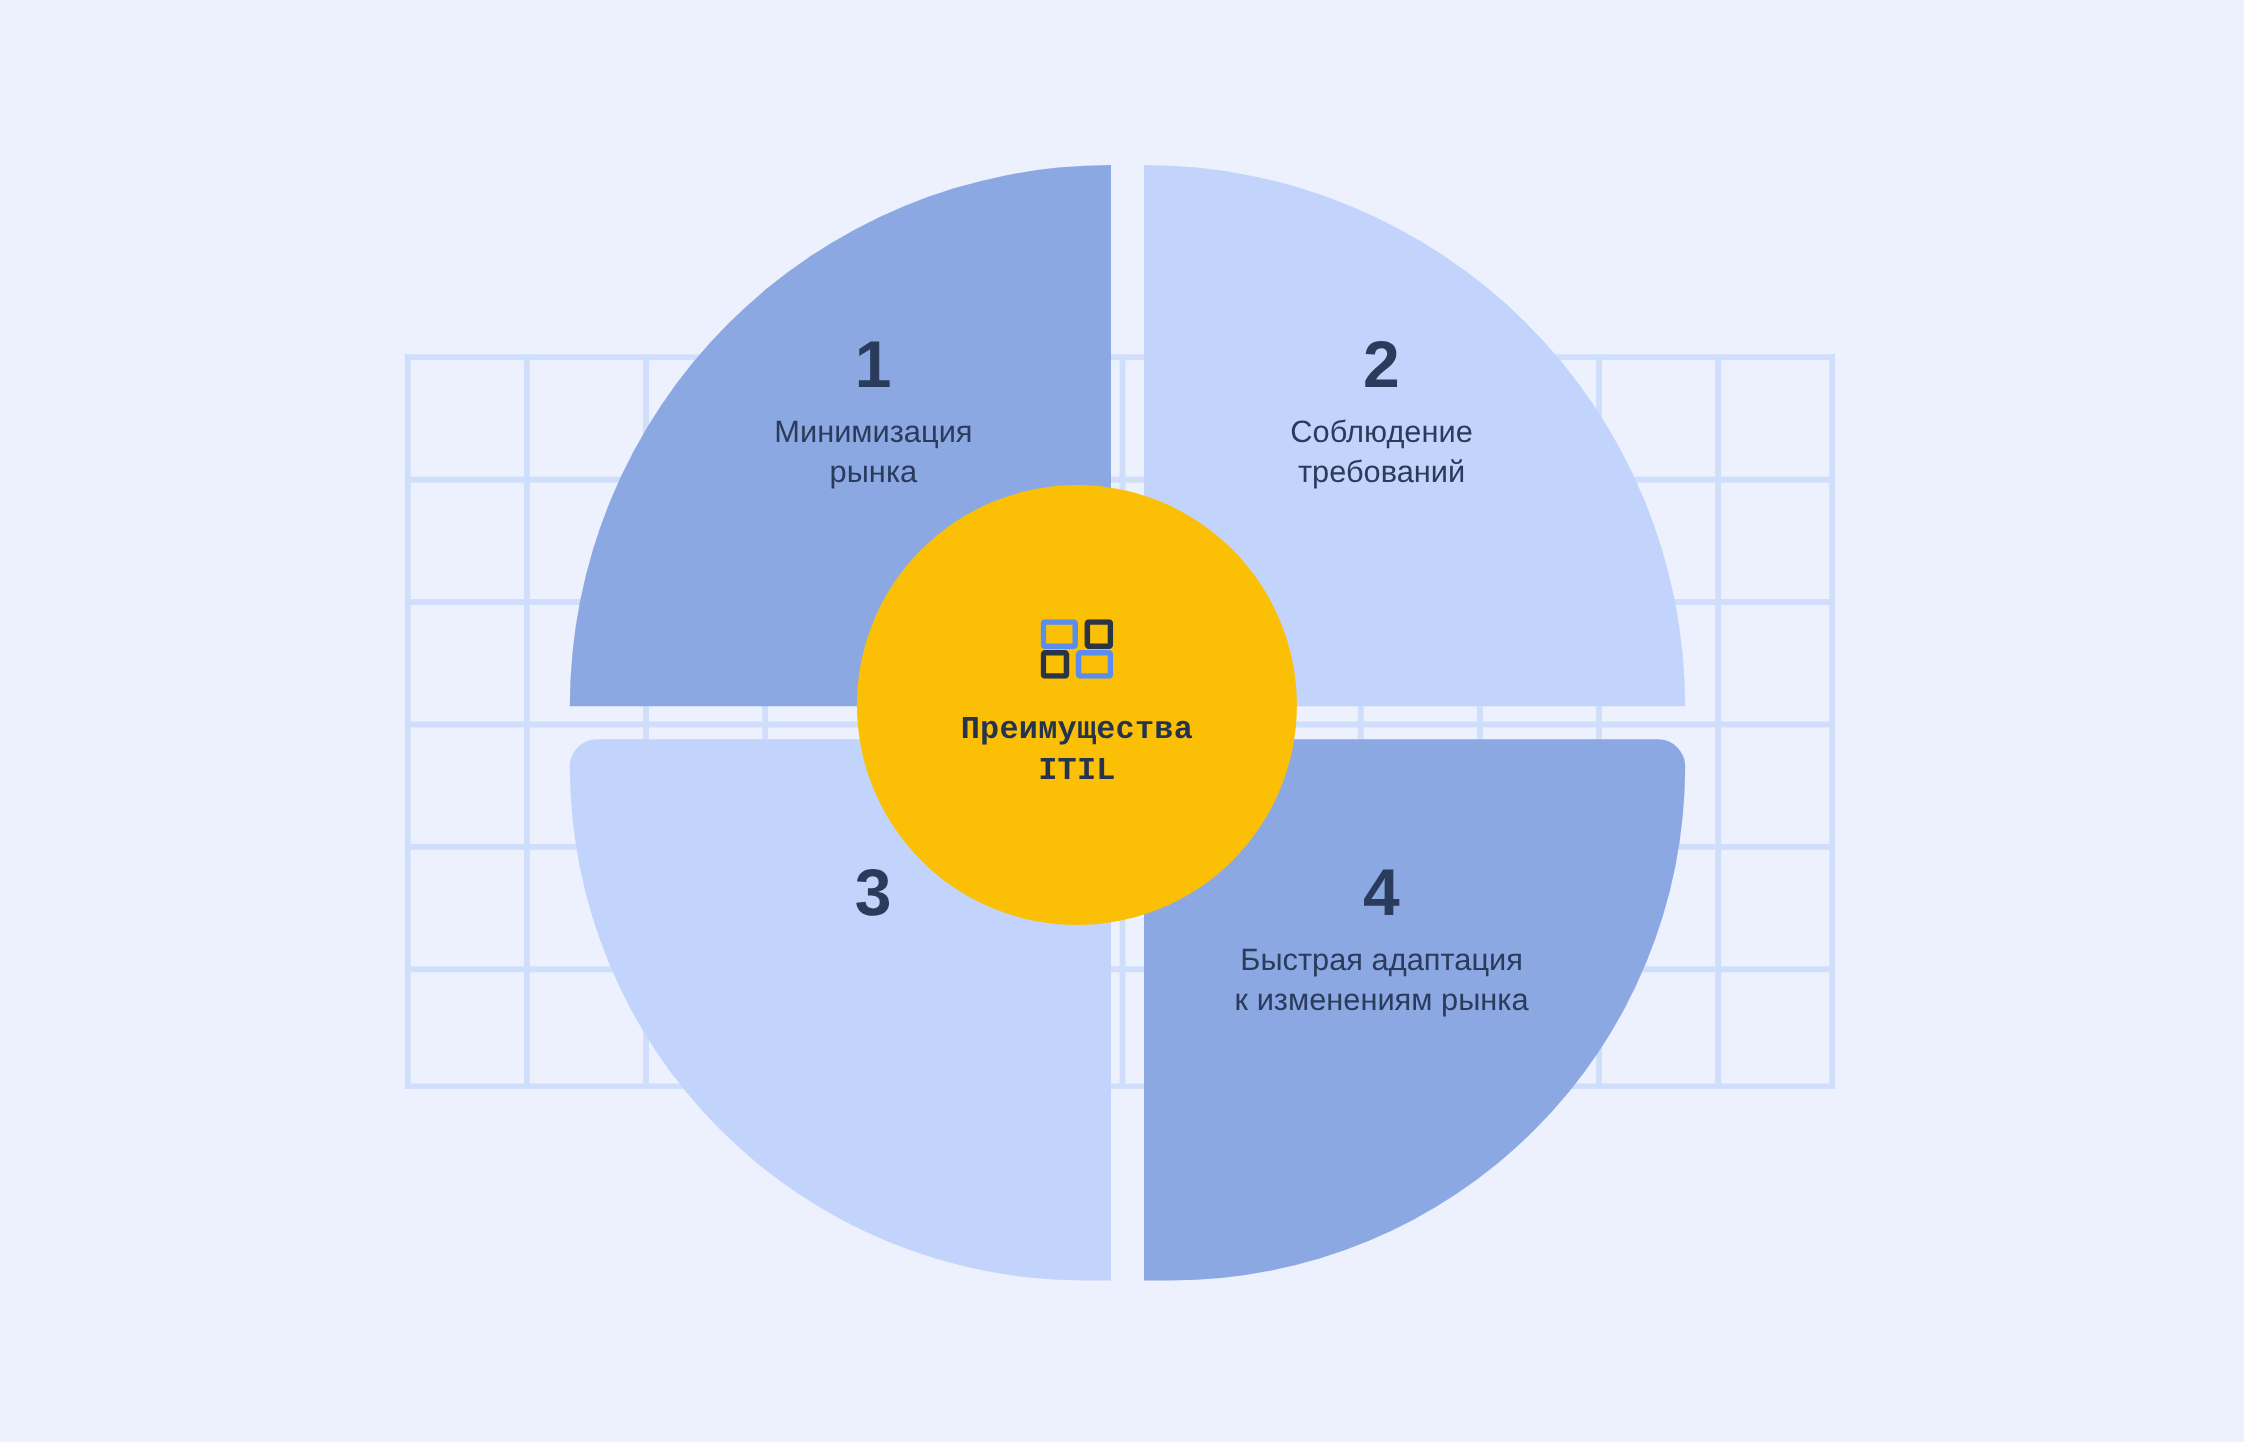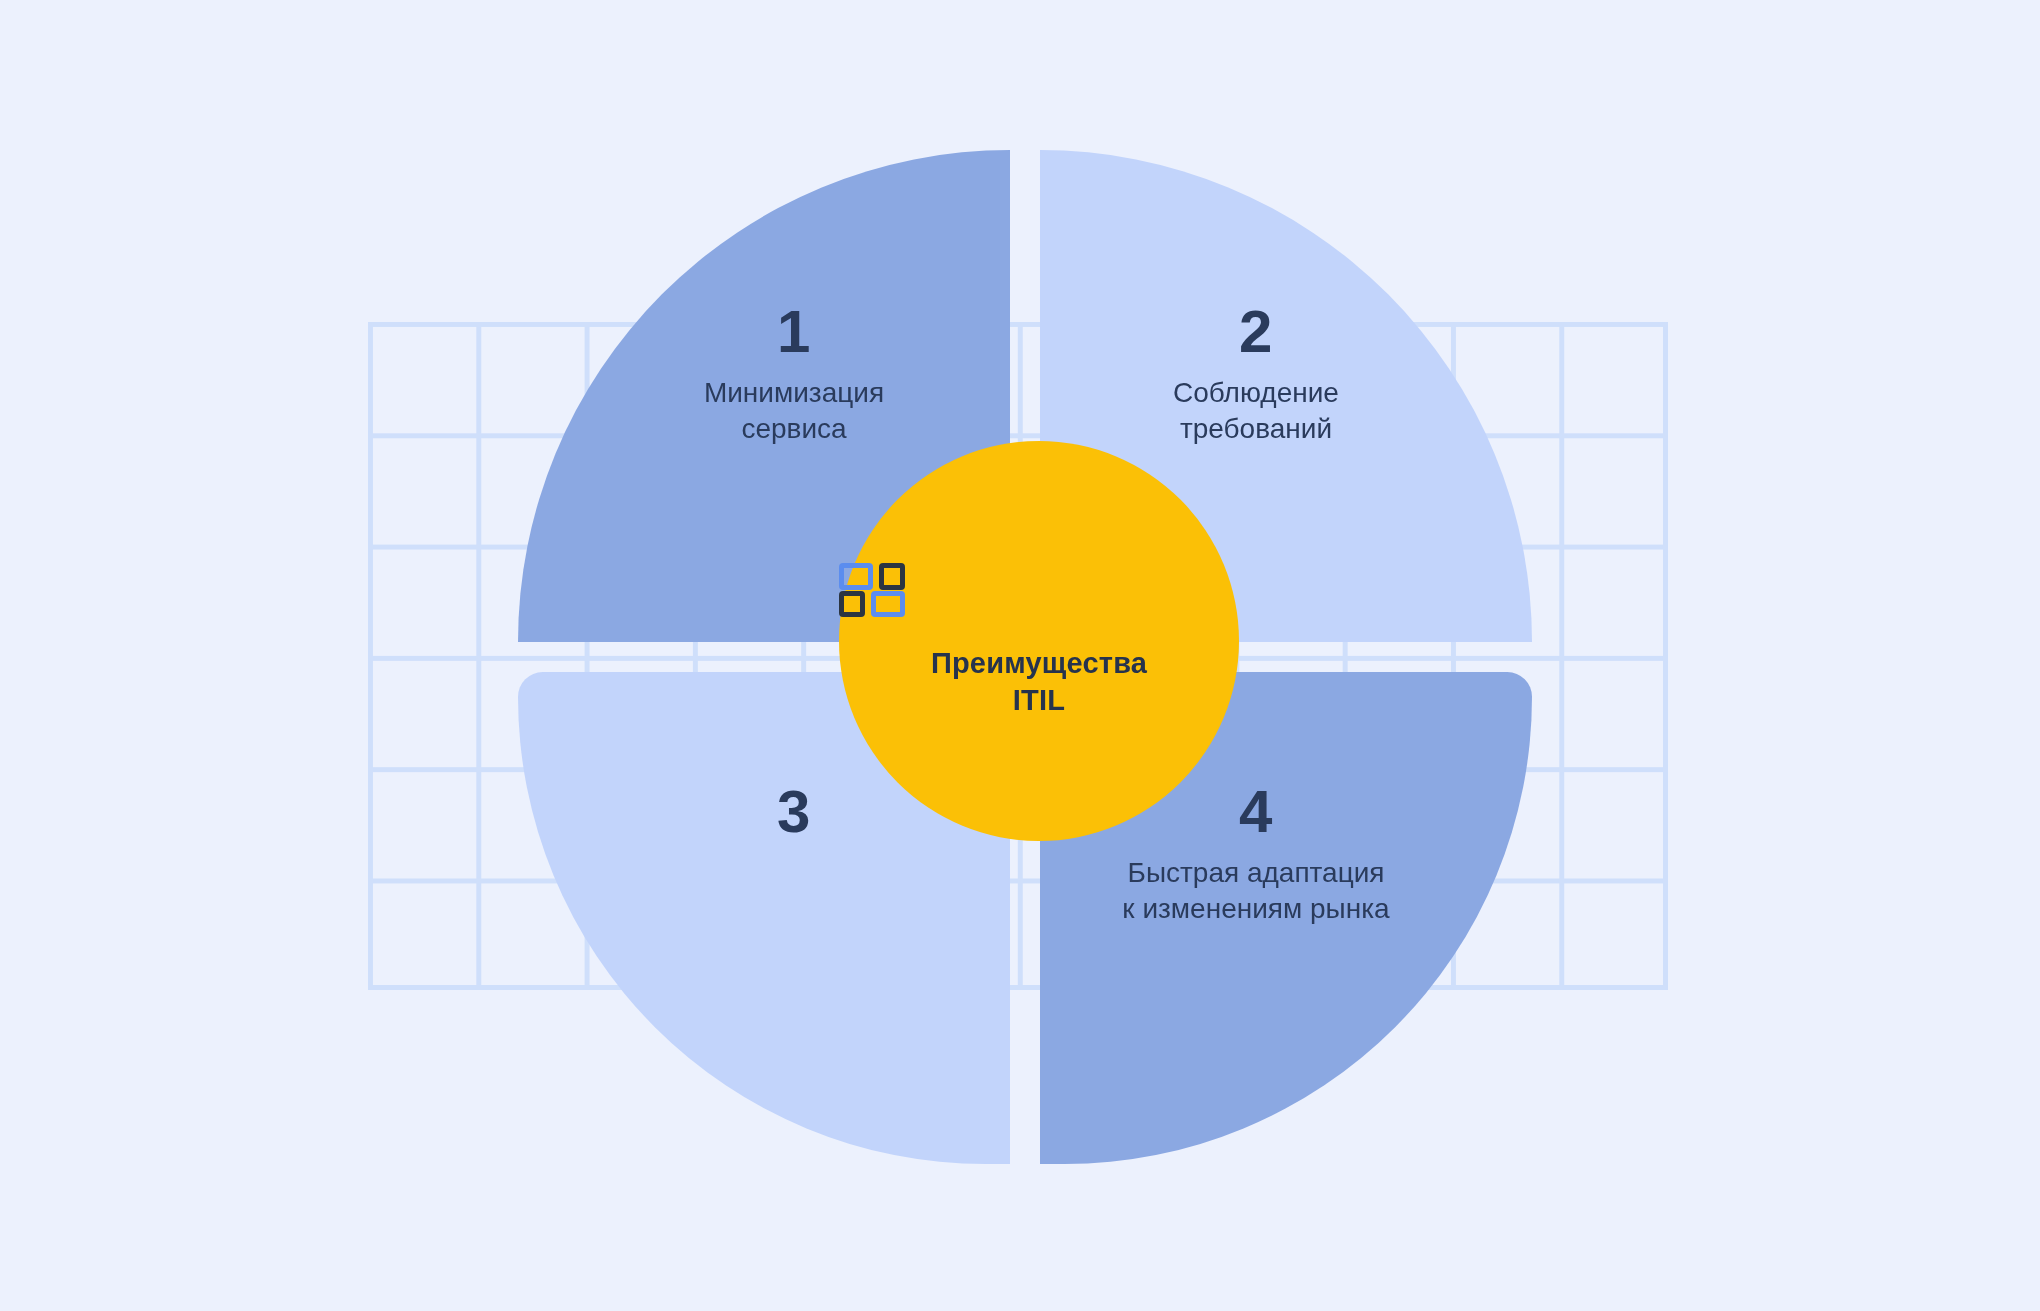"Минимизация" div.petal-label { text: сервиса -> рынка }
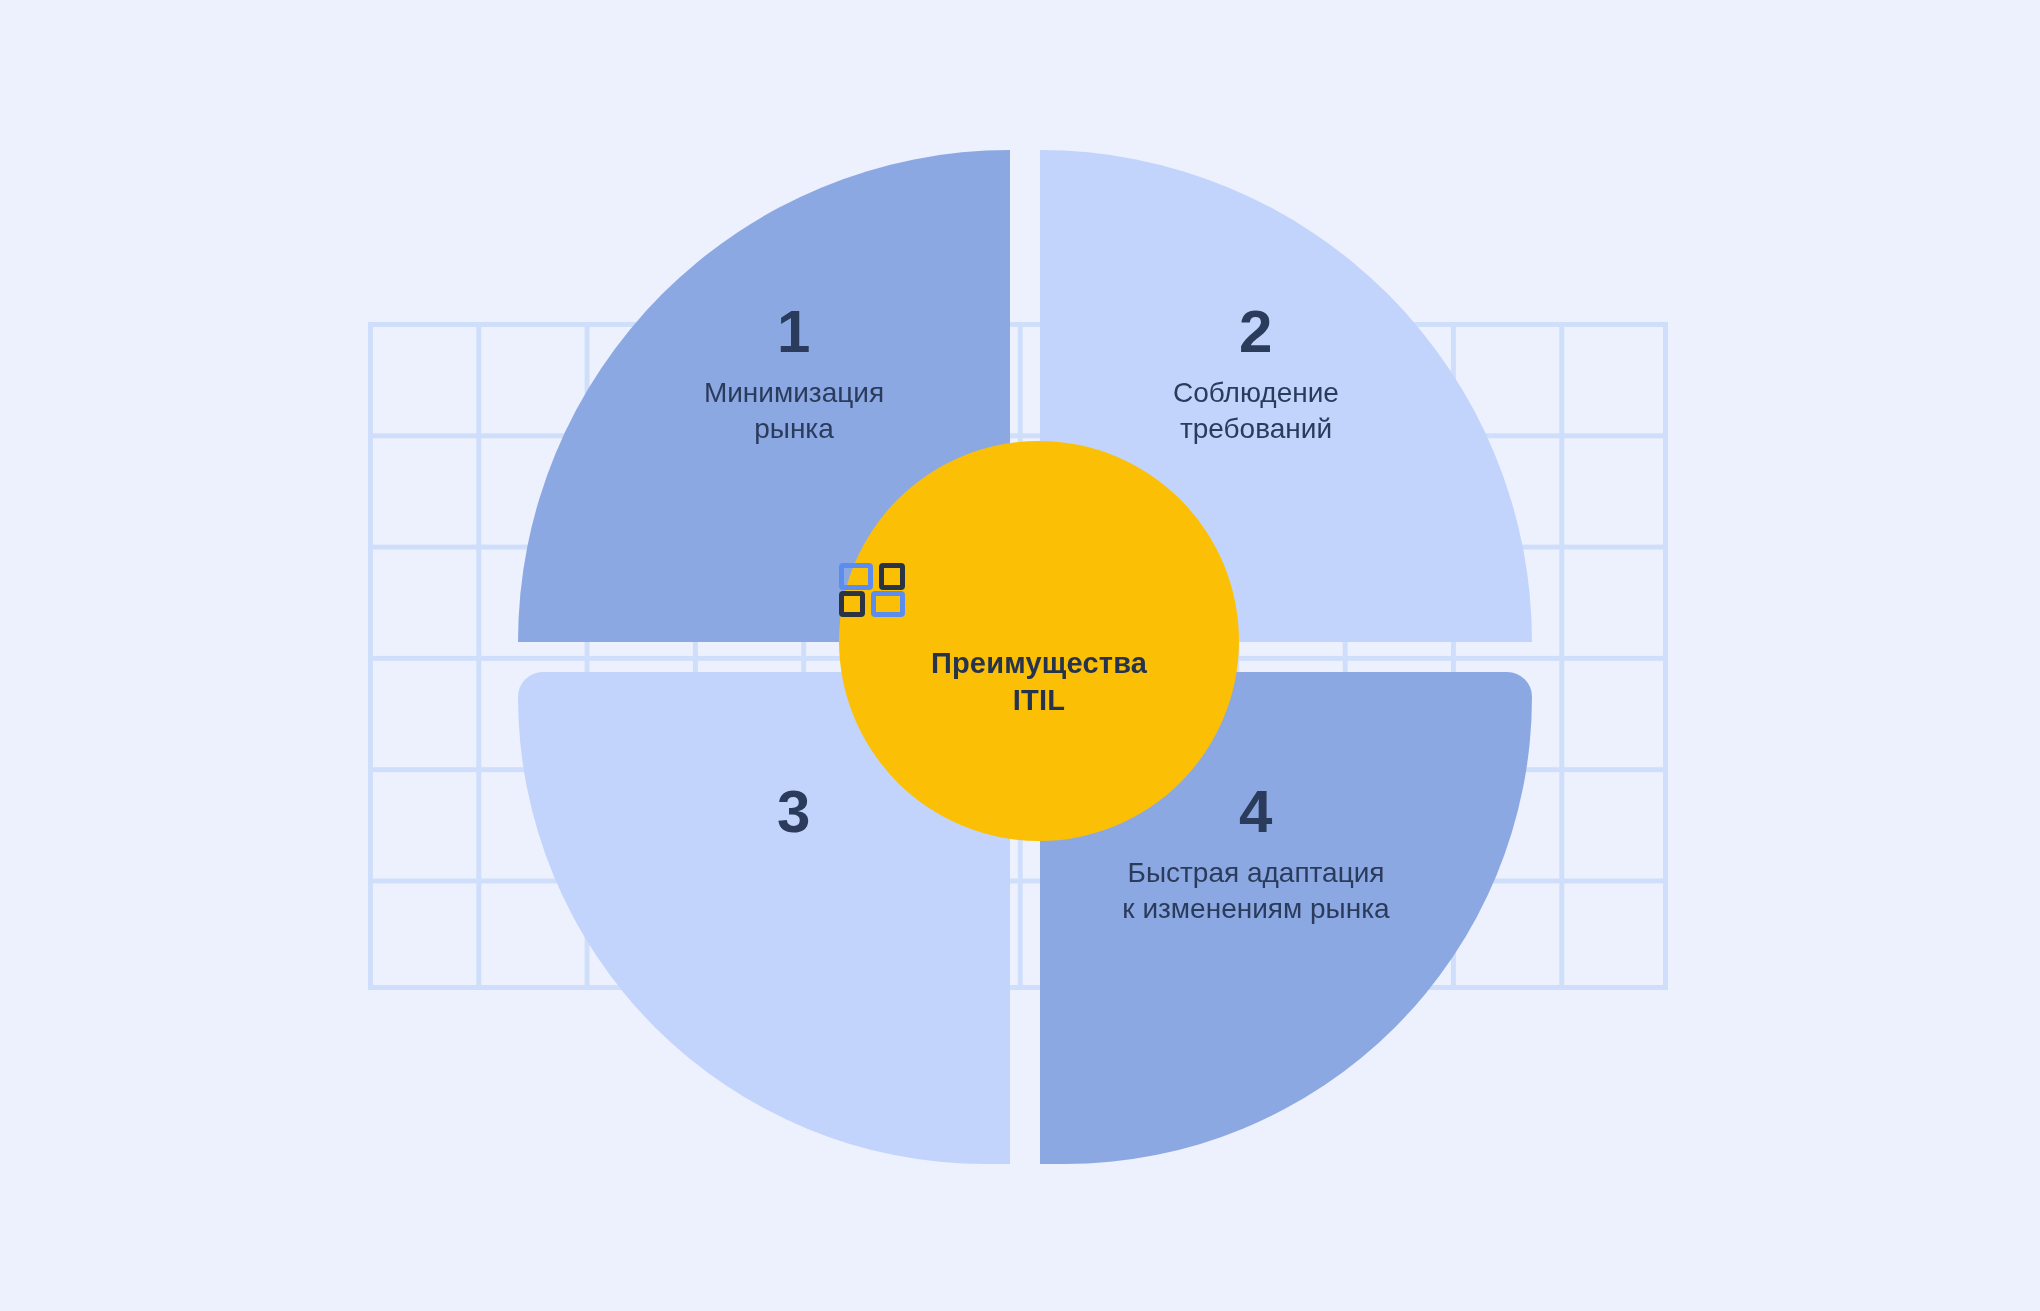"Преимущества" #hub { align-items: none -> center; font-family: none -> Liberation Mono, monospace; left: 839px -> 779px }
